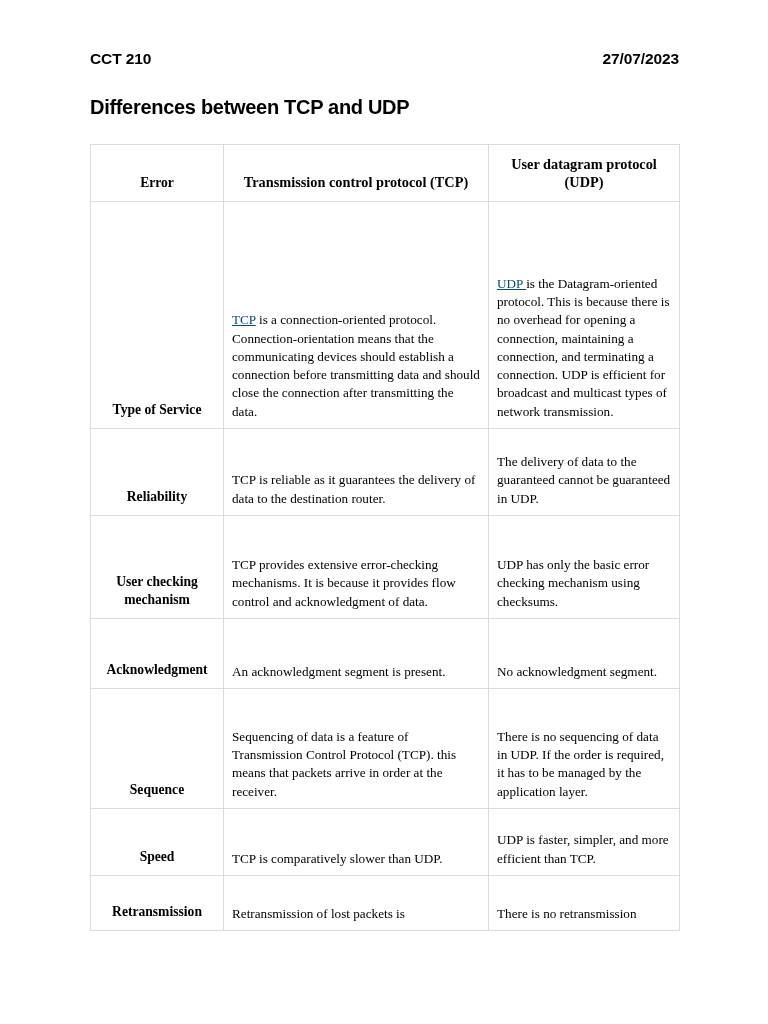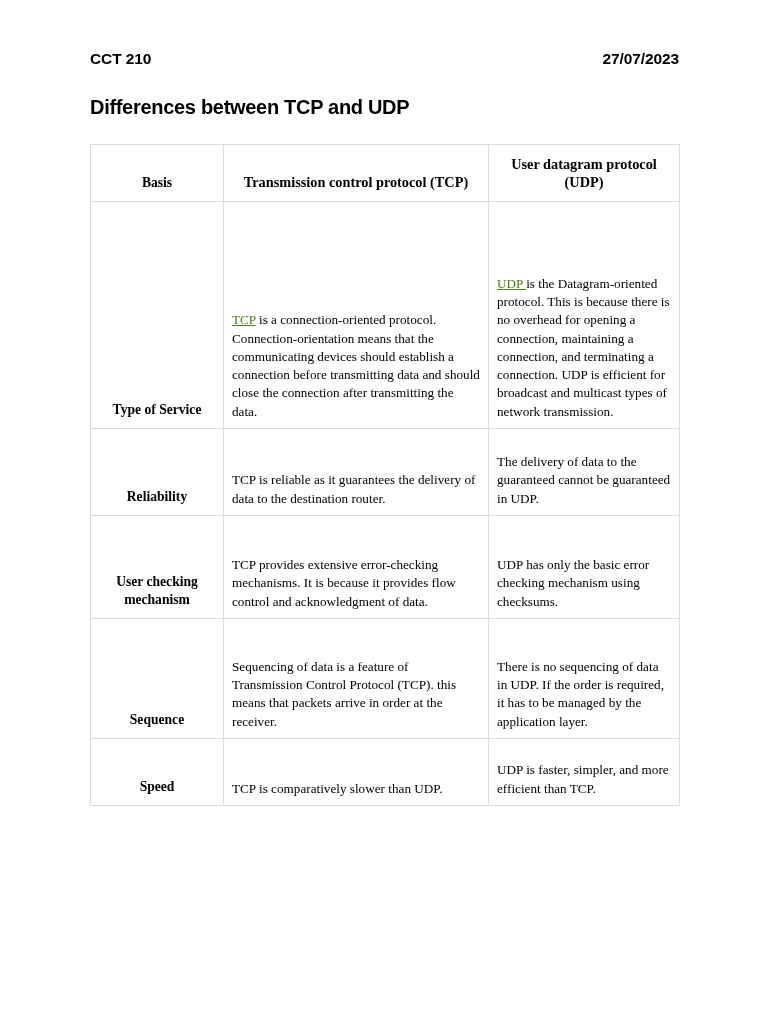"Basis" th.th-basis { text: Basis -> Error }
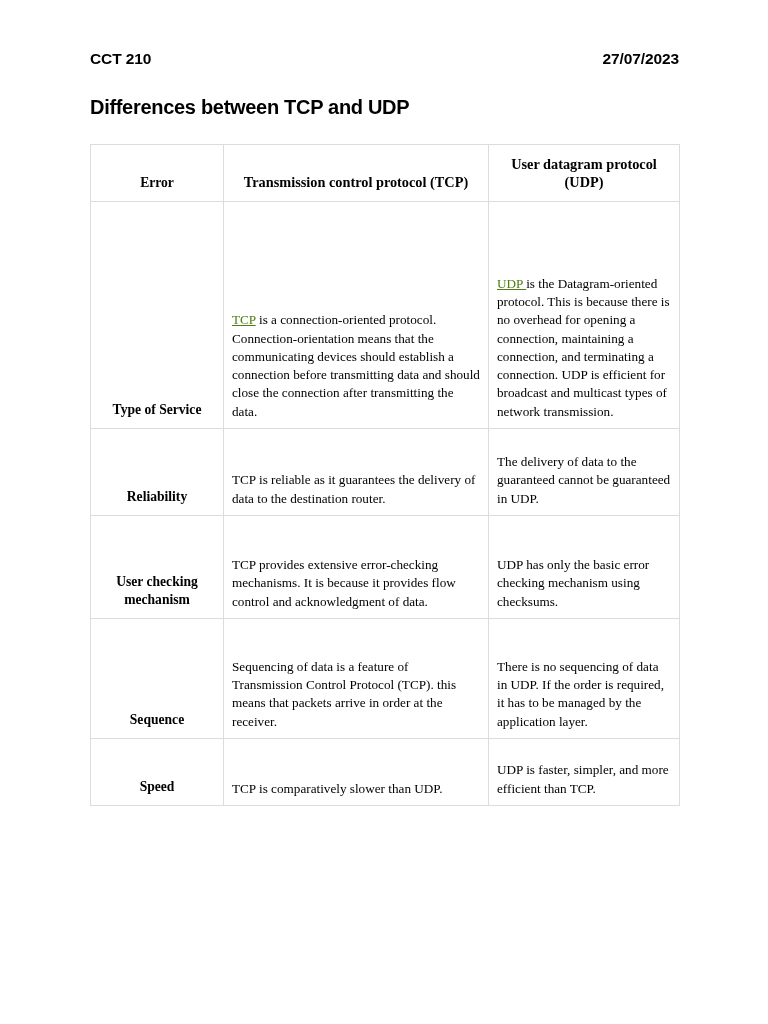"UDP" a.doc-link { color: #4d7c0f -> #0c4a6e }
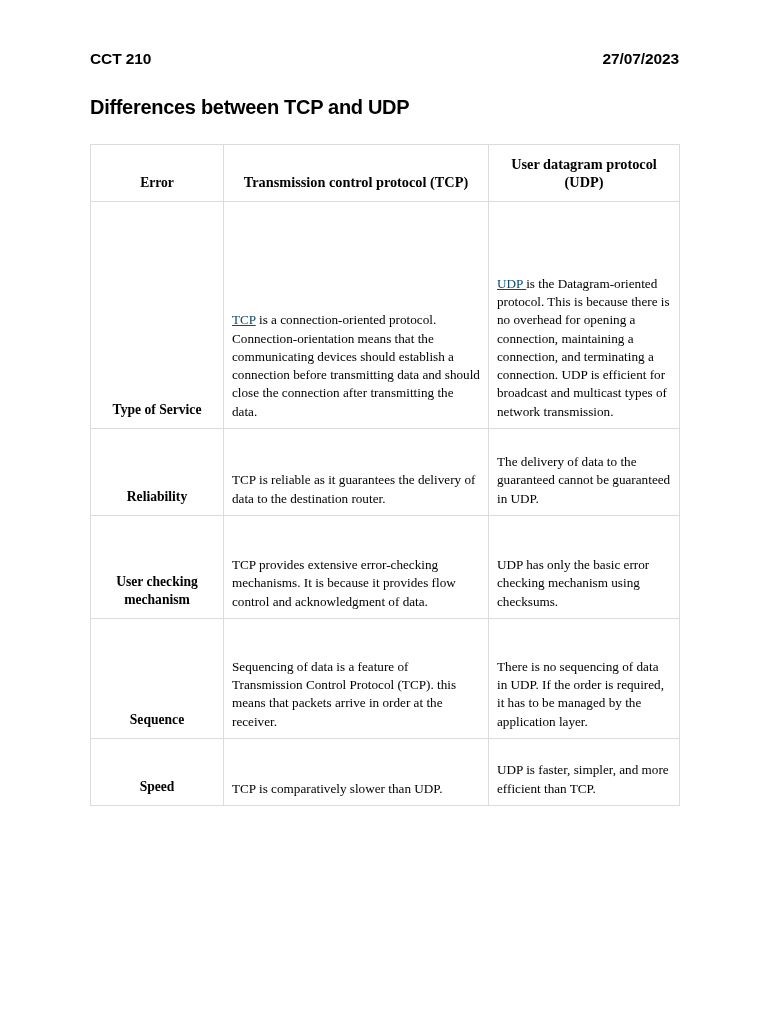"Acknowledgment" tr.row-acknowledgment { html: none -> <tr> <td>Acknowledgment</td> <td>An acknowledgment segment is present.</td> <td>No acknowledgment segment.</td> </tr> }
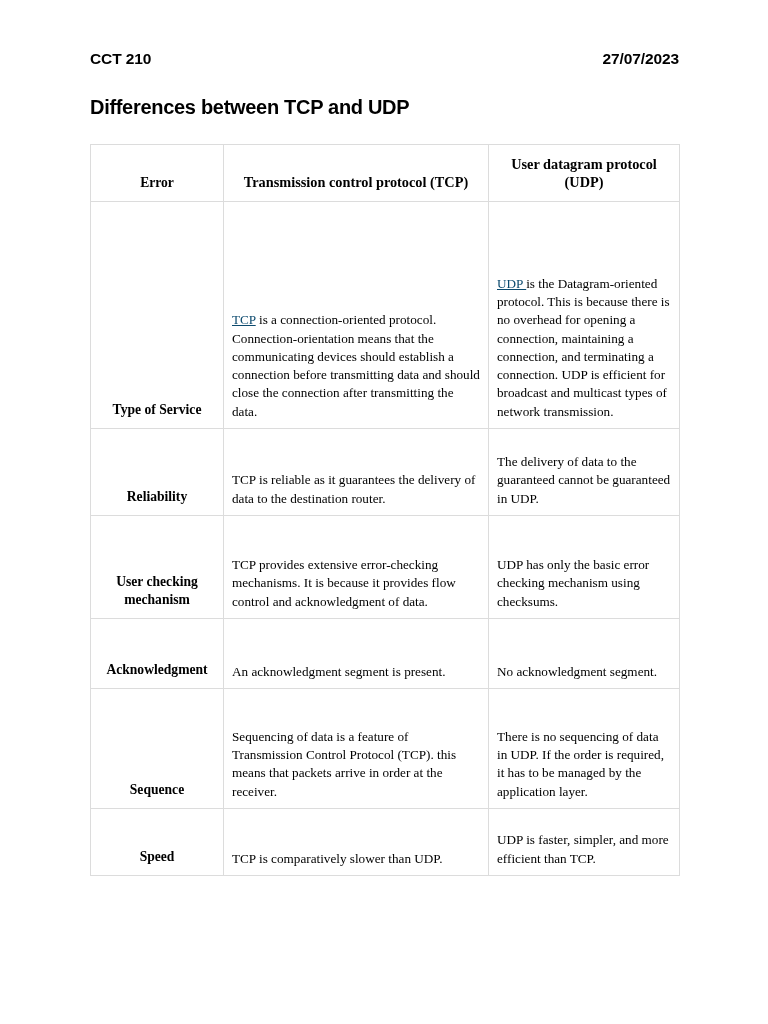"Retransmission" tr.row-retransmission { html: none -> <tr> <td>Retransmission</td> <td>Retransmission of lost packets is</td> <td>There is no retransmission</td> </tr> }
